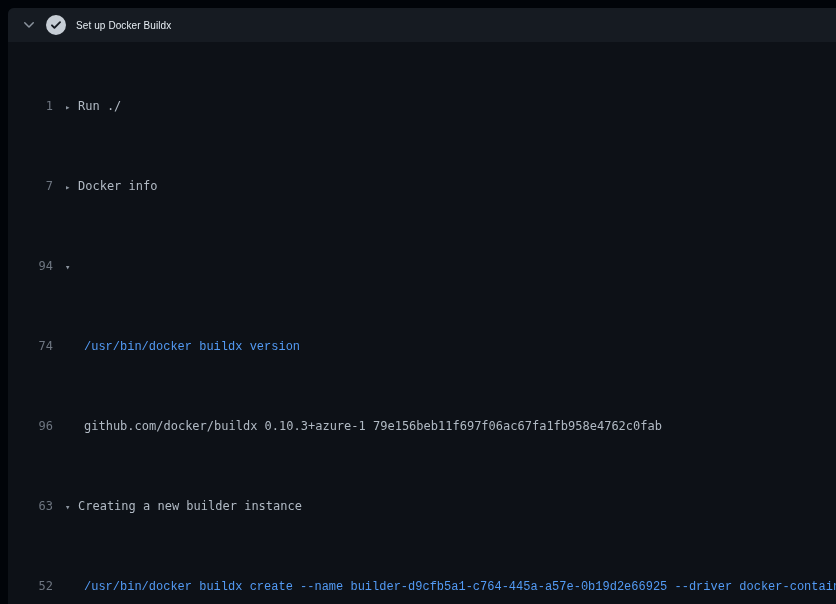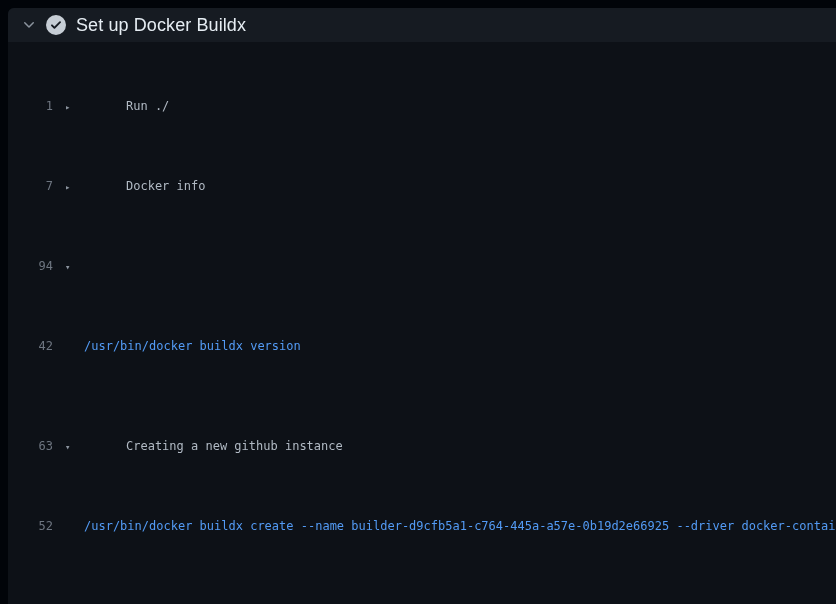"Set up Docker Buildx" .step-title { font-size: 18px -> 10px }
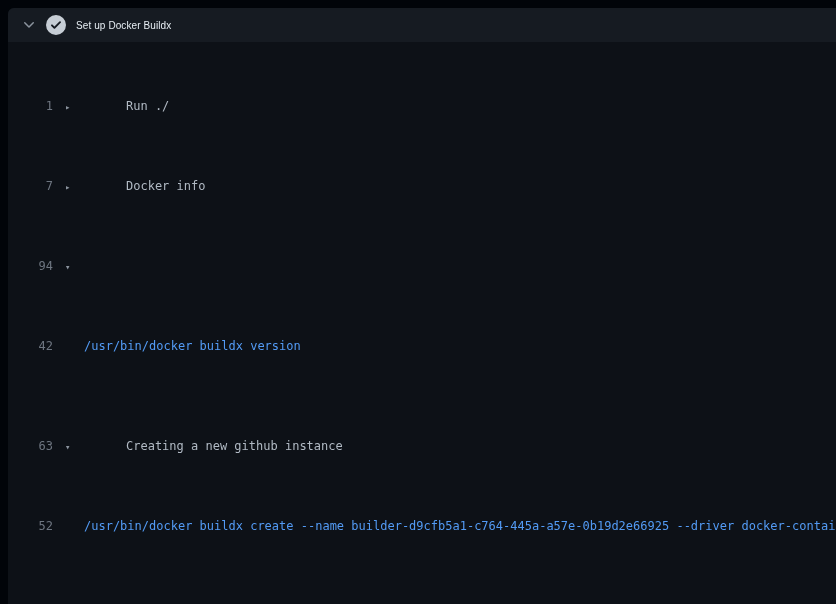"Run ./" .text.group { margin-left: 48px -> none }
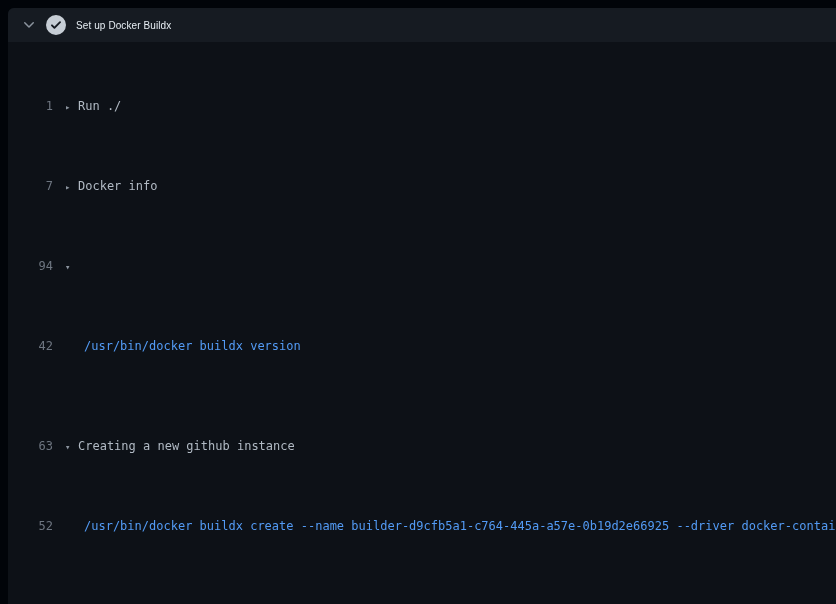"42" span.num { text: 42 -> 74 }
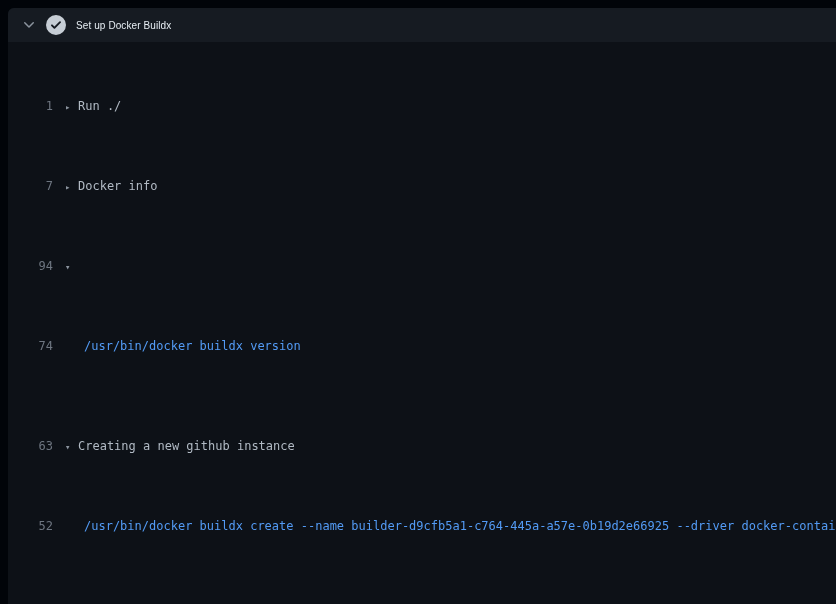"/usr/bin/docker buildx version" .text.cmd { font-family: none -> Liberation Mono, monospace }
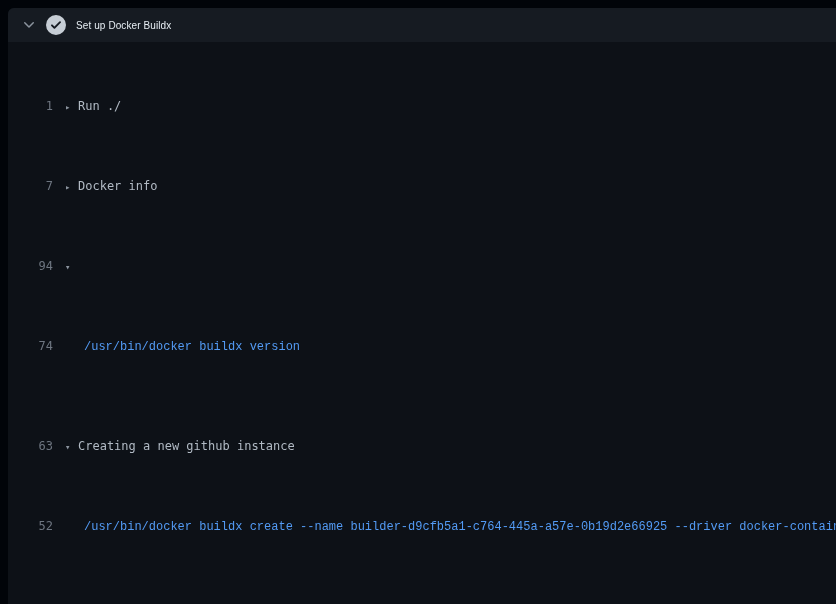"96" div.row { html: none -> <div> <span>96</span> <span></span> <span>github.com/docker/buildx 0.10.3+azure-1 79e156beb11f697f06ac67fa1fb958e4762c0fab</span> </div> }
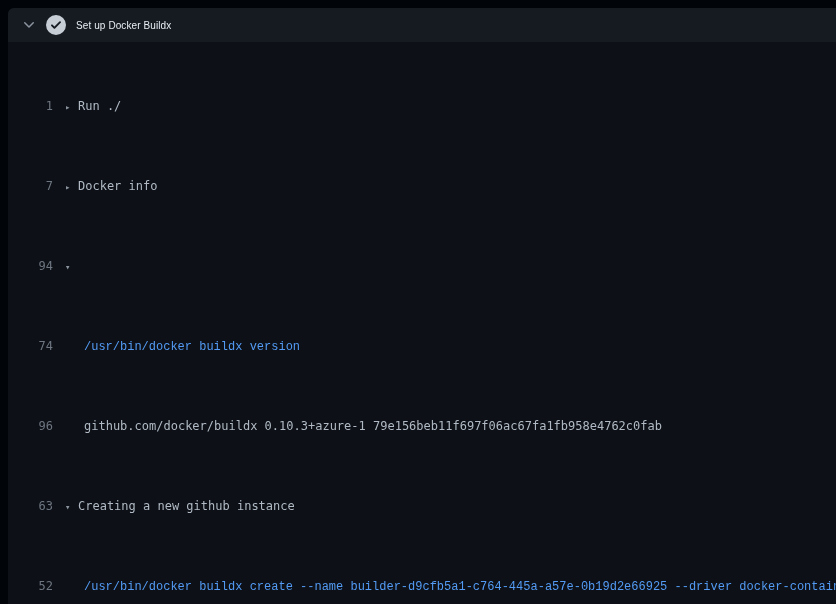"Creating a new github instance" span.text { text: github -> builder }
